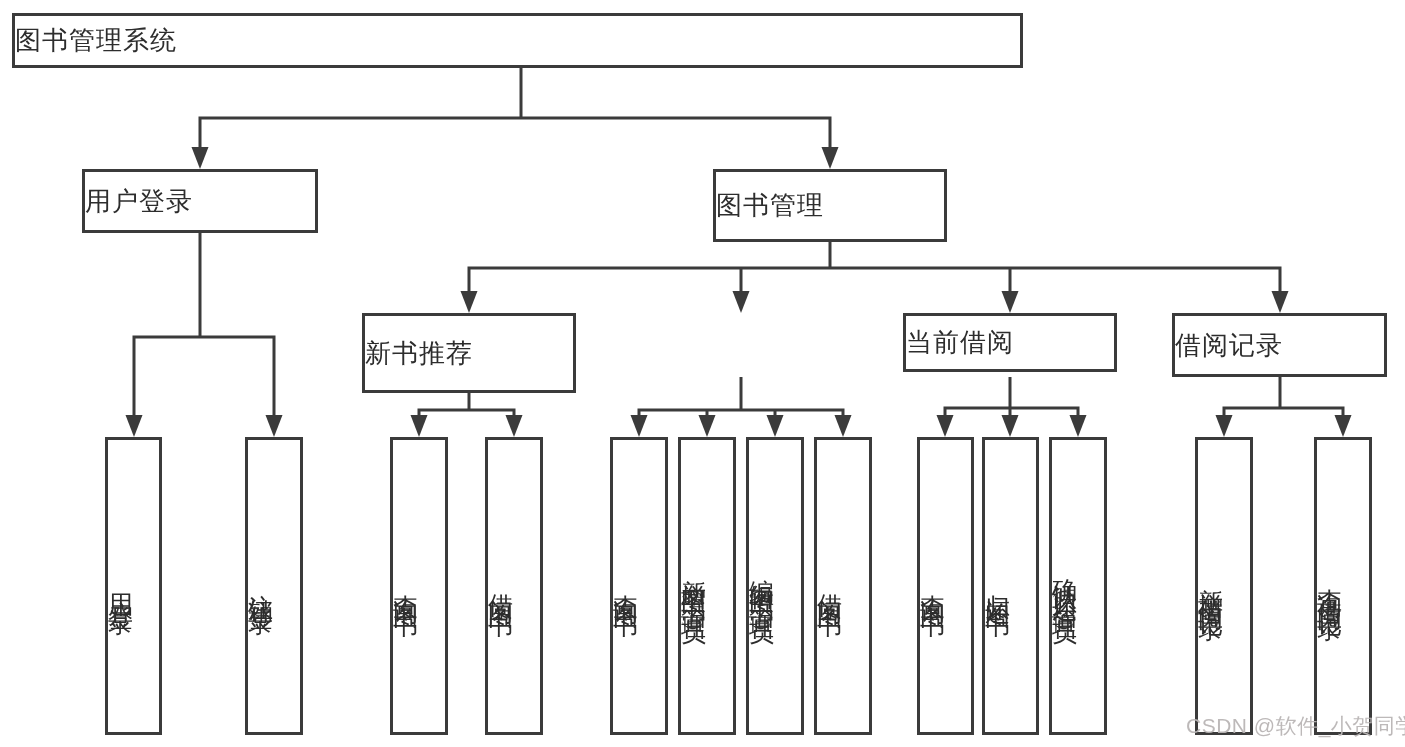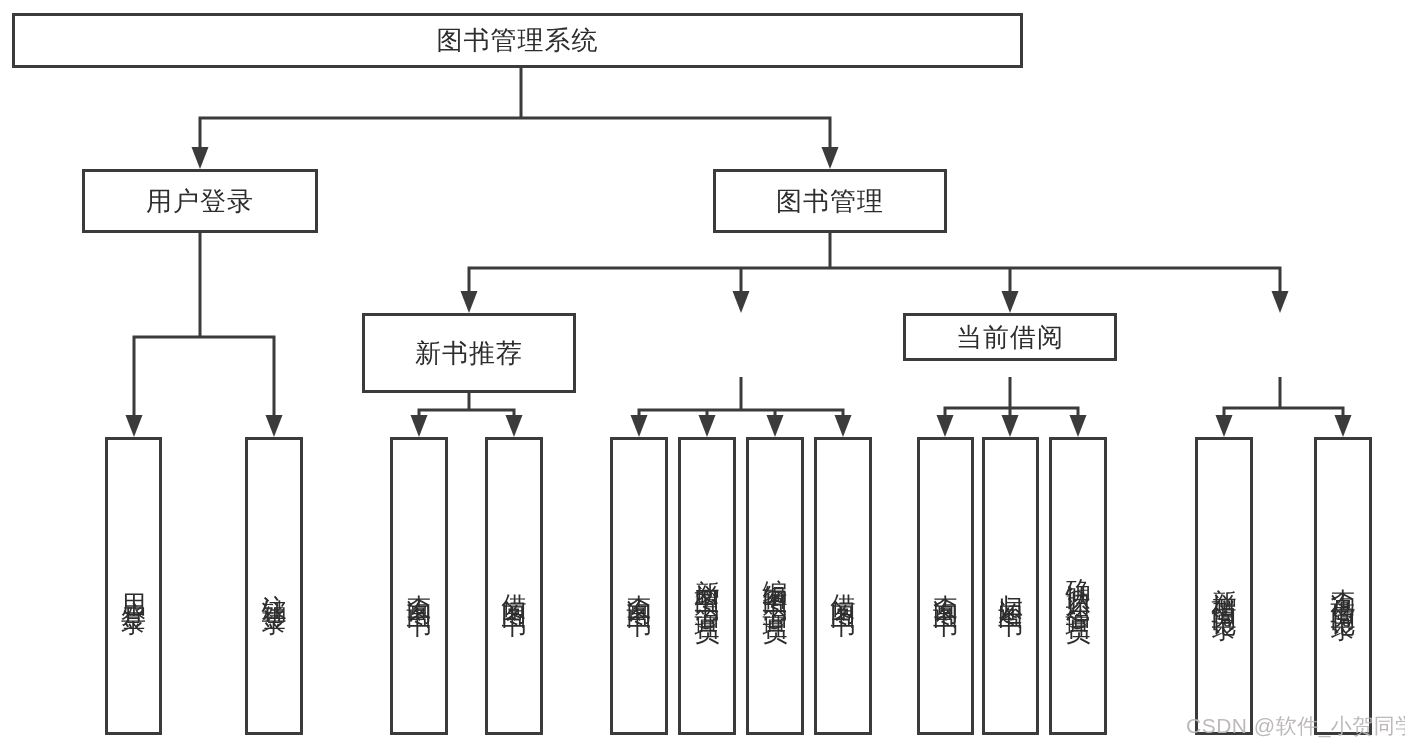"图书管理系统" .node { justify-content: center -> none }
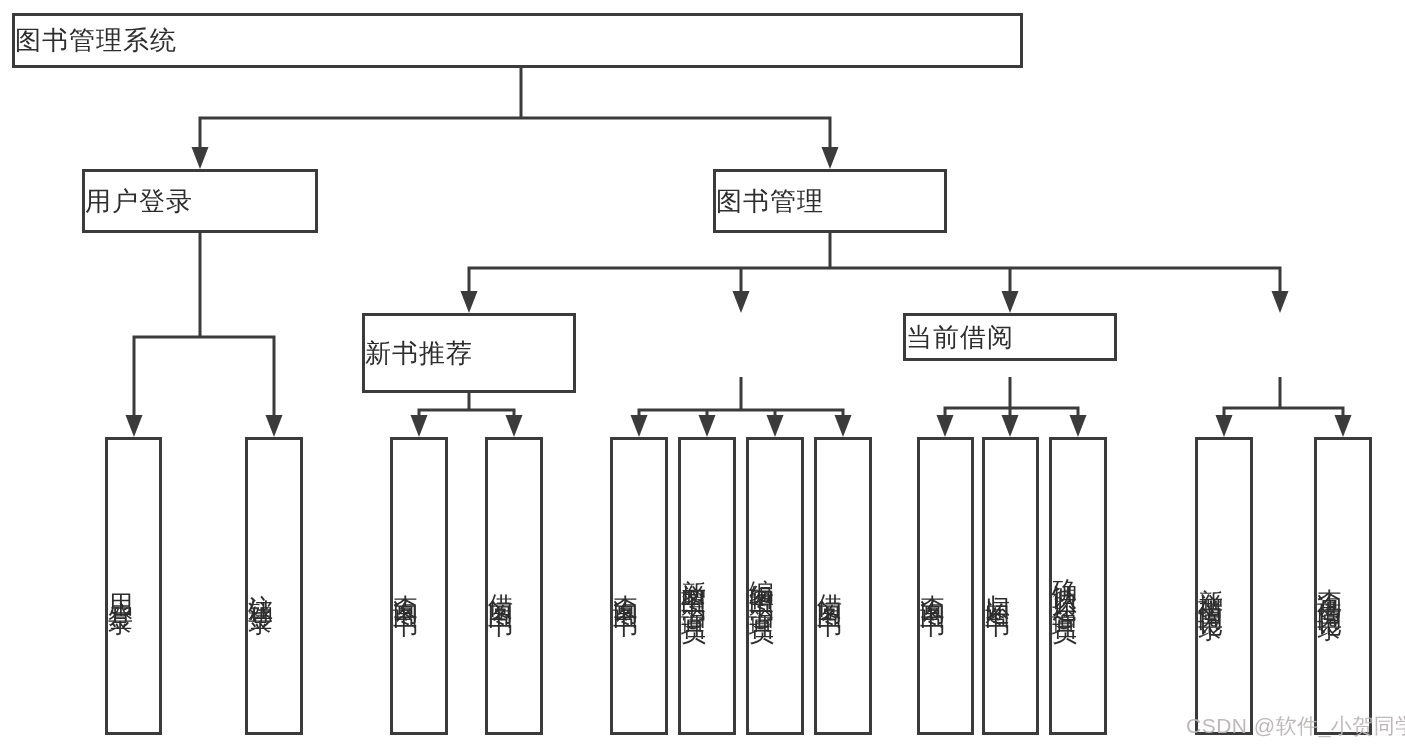"图书管理" div.node { height: 64px -> 73px }
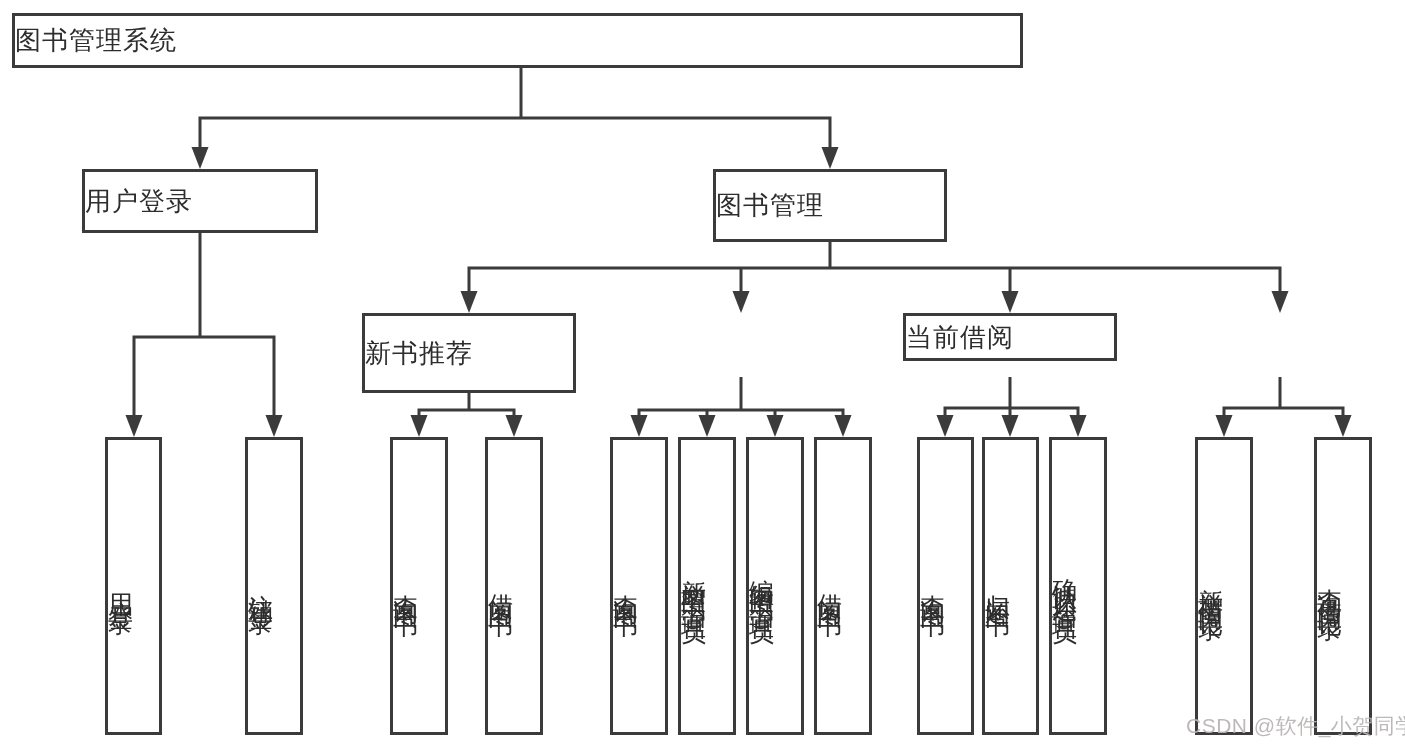"当前借阅" div.node { height: 48px -> 59px }
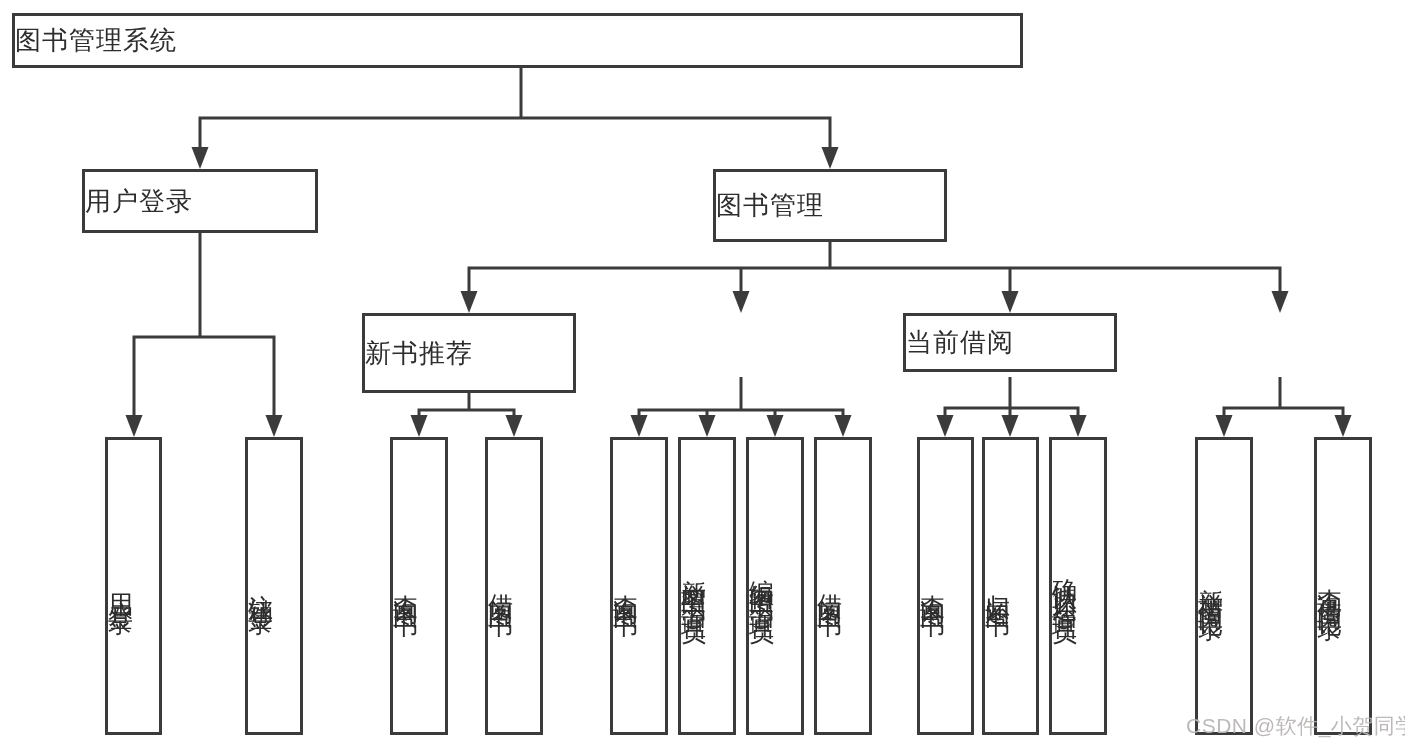"借阅记录" div.node { html: none -> <div> <span>借阅记录</span> </div> }
